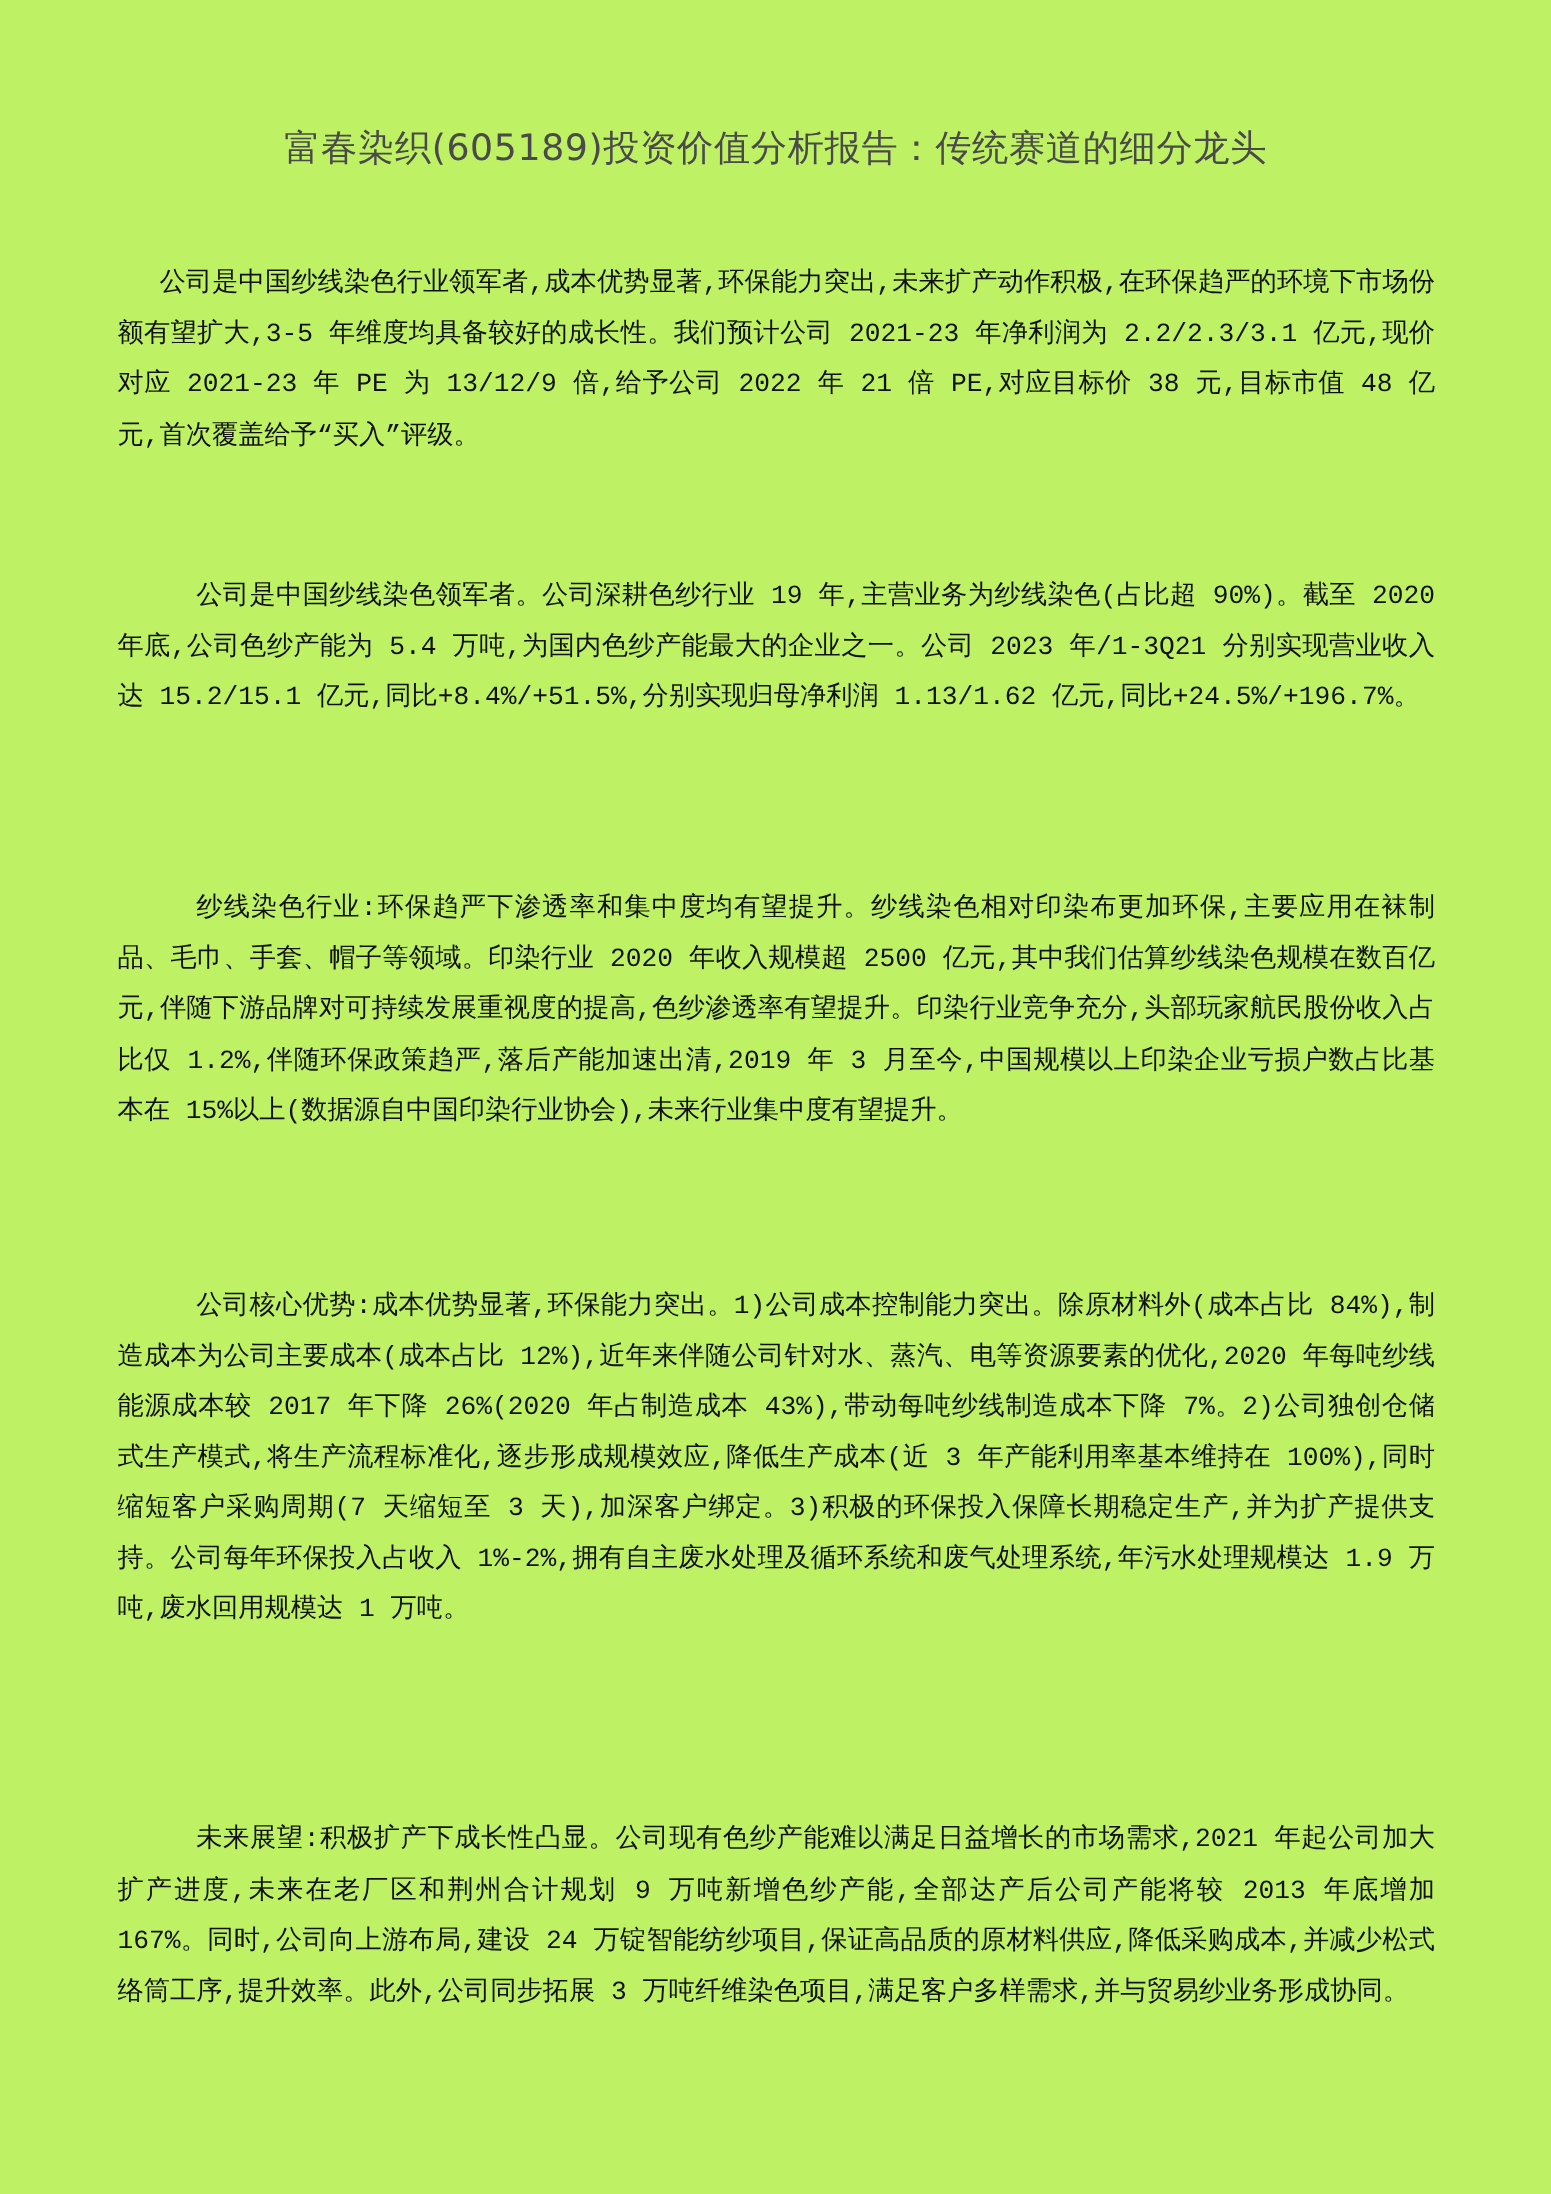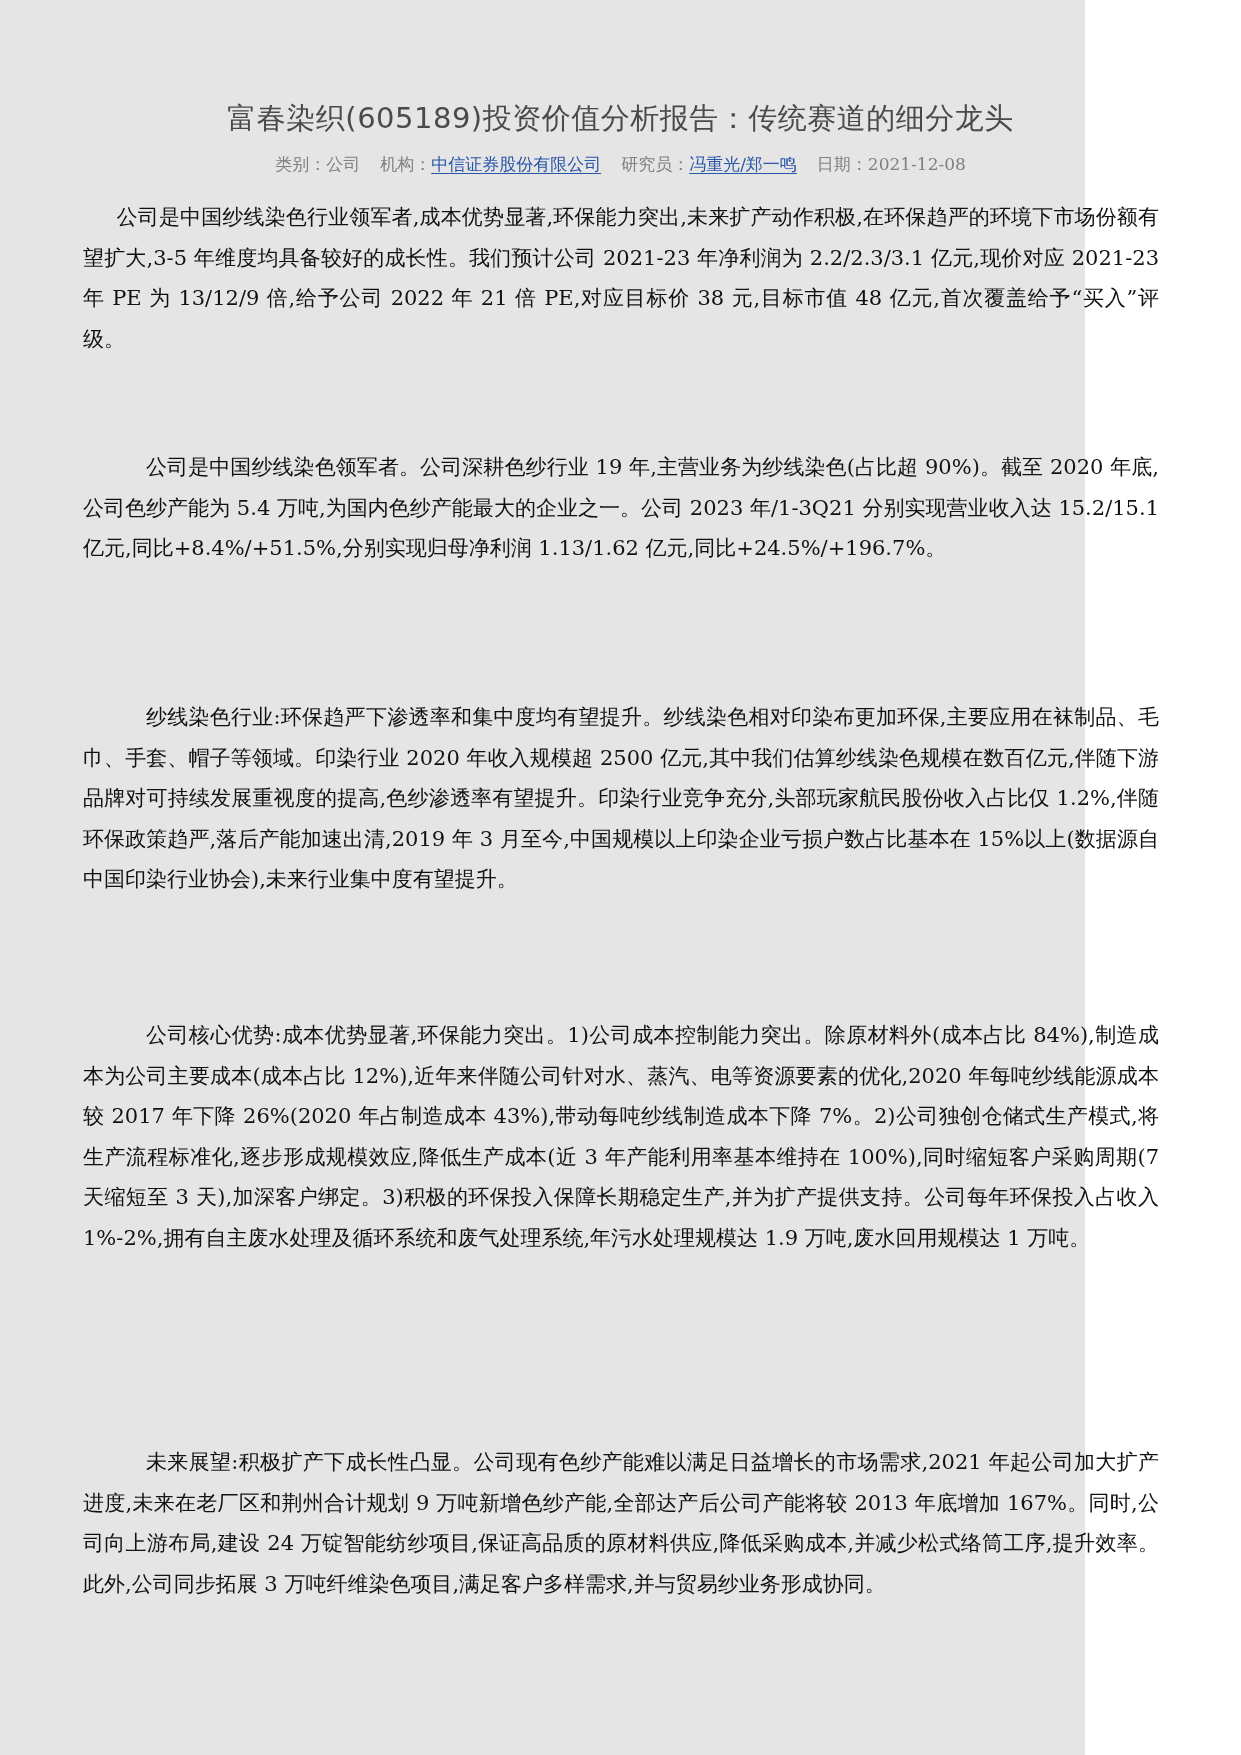"富春染织(605189)投资价值分析报告：传统赛道的细分龙头" .page { background: #e5e5e5 -> #bef264; width: 1085px -> 1241px }
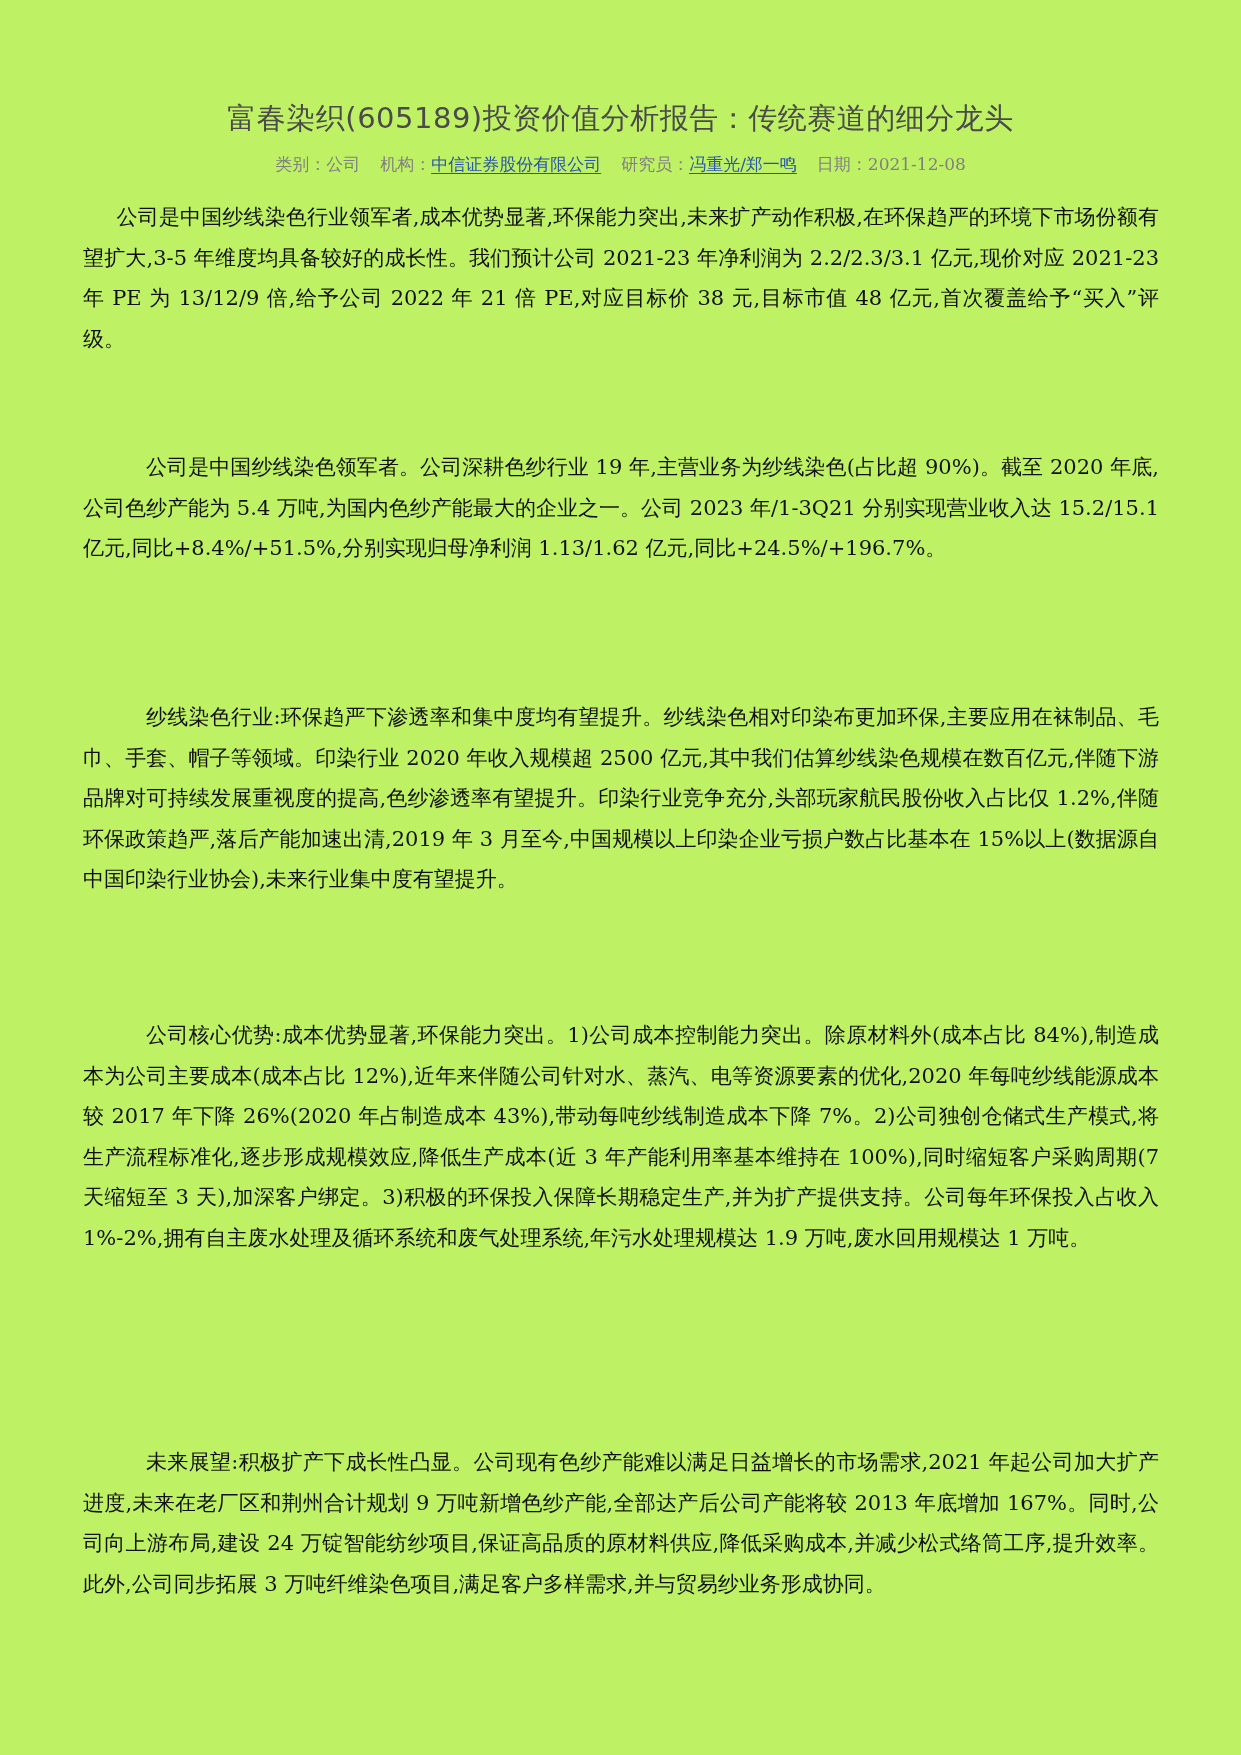"类别：公司 机构：中信证券股份有限公司 研究员：冯重光/郑一鸣" div.meta { html: <div> <span>类别：</span><span>公司</span><span></span><span>机构：</span><a>中信证券股份有限公司</a><span></span><span>研究员：</span><a>冯重光/郑一鸣</a><span></span><span>日期：</span><span>2021-12-08</span> </div> -> none }
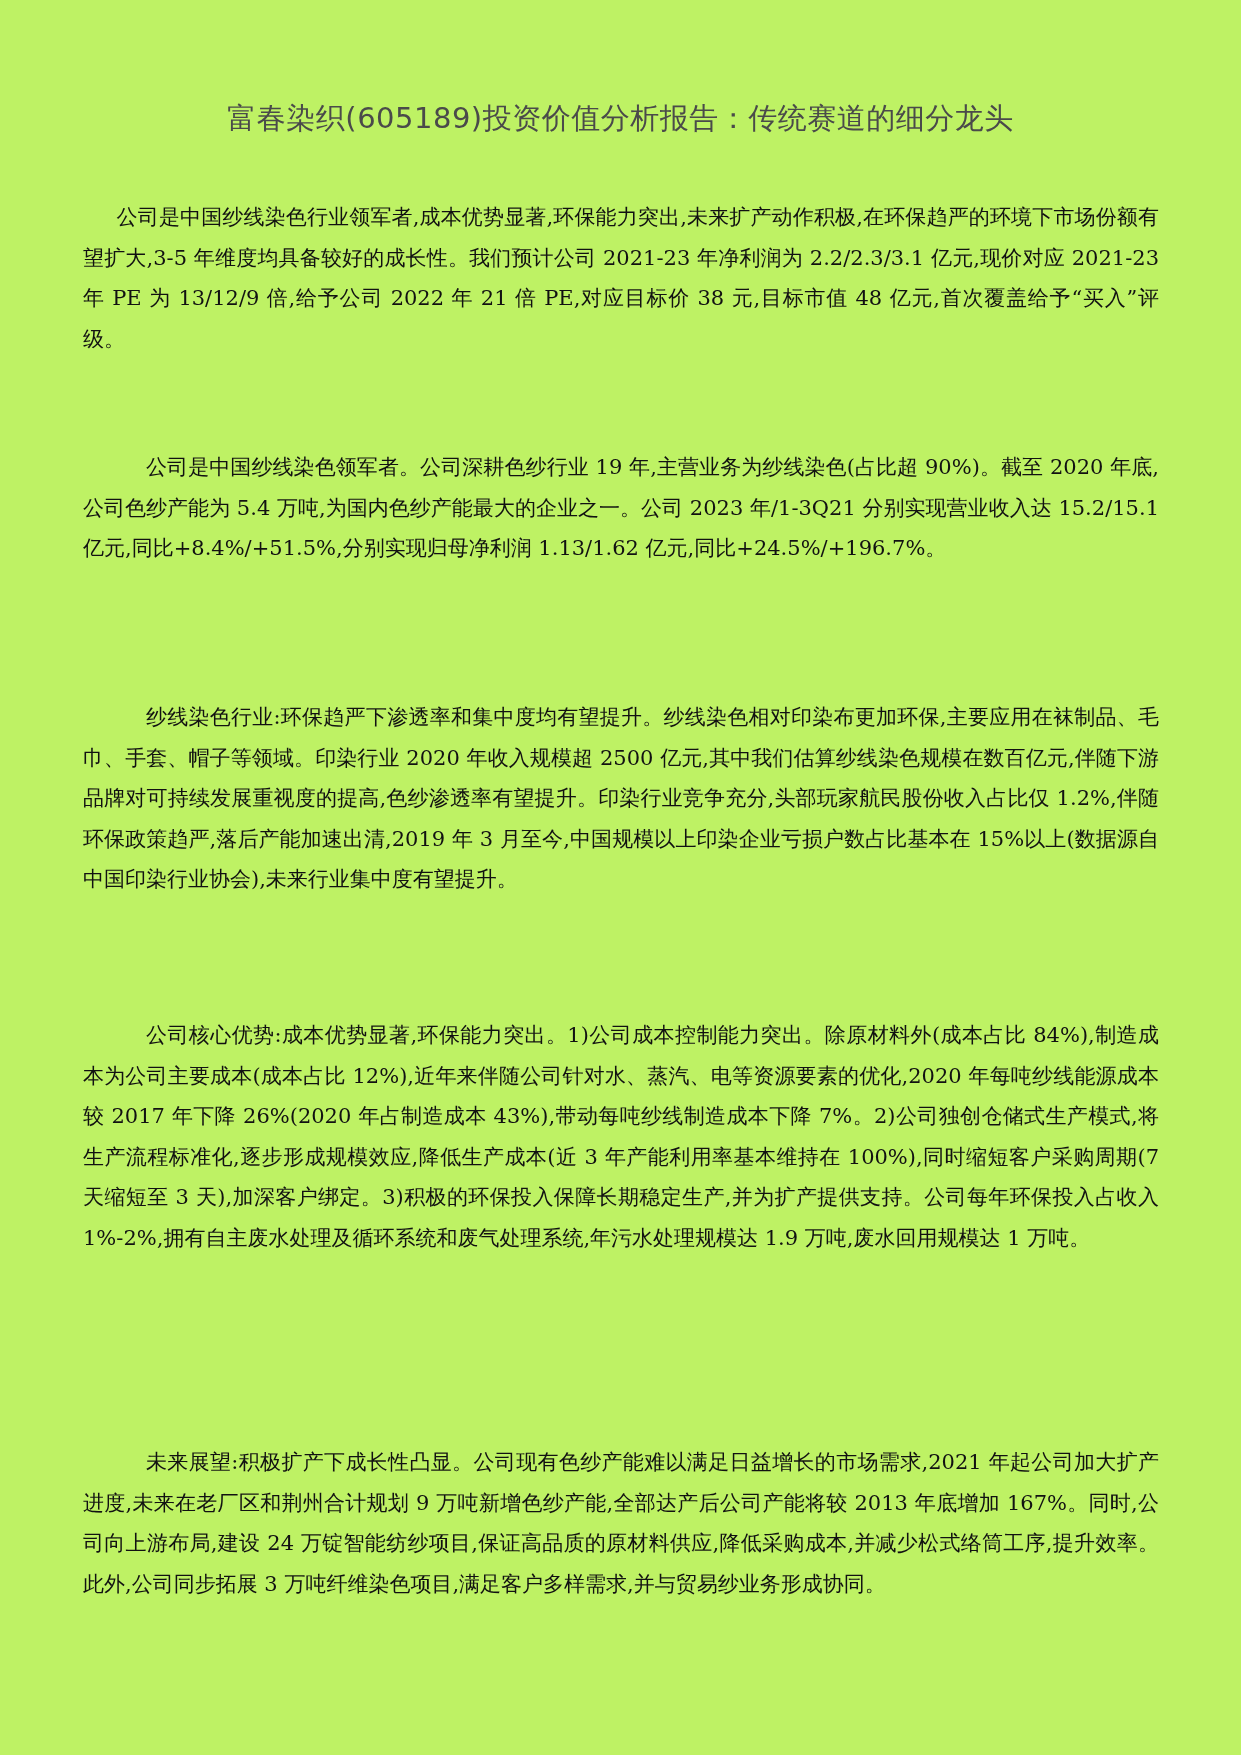"公司是中国纱线染色行业领军者,成本优势显著,环保能力突出,未来扩产动作积极,在环" .body p { font-family: none -> Liberation Mono, monospace; margin: 0 -> 11px }
